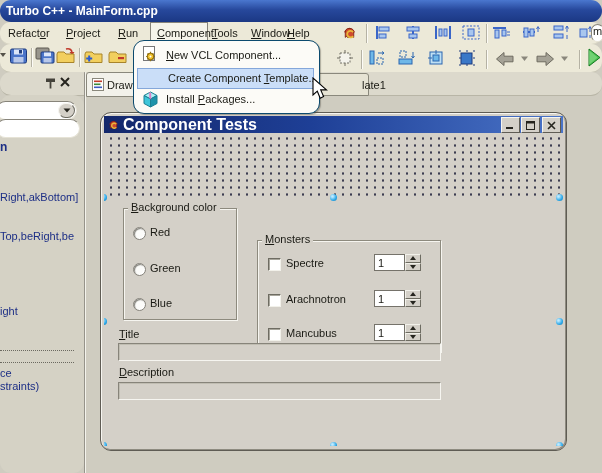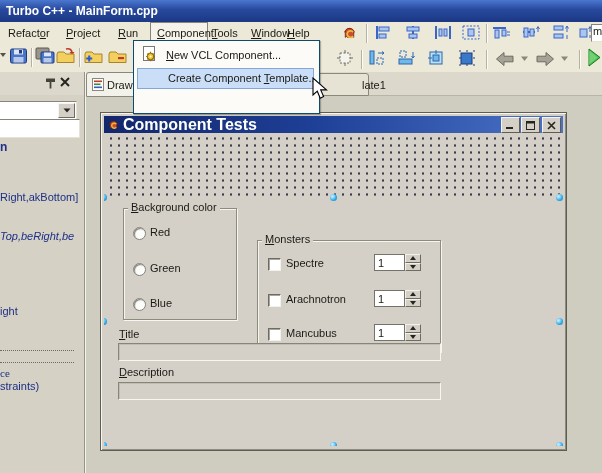"Turbo C++ - MainForm.cpp" .abs { border-radius: none -> 11px }
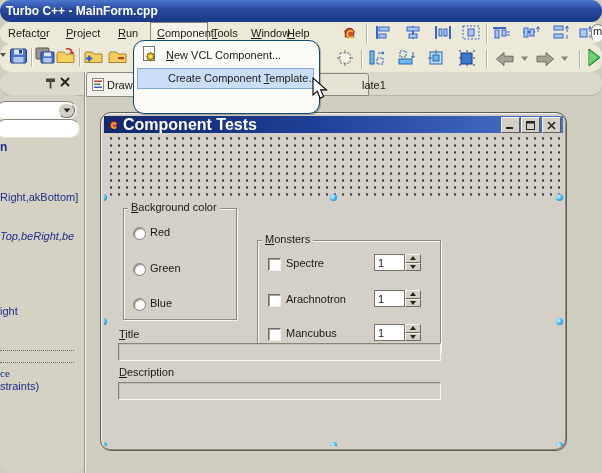"Install Packages..." div.dd-item { html: none -> <div> <svg> <polygon></polygon> <polygon></polygon> <polygon></polygon> <polygon></polygon> </svg> <span><span>Install </span><span>P</span><span>ackages...</span></span> </div> }
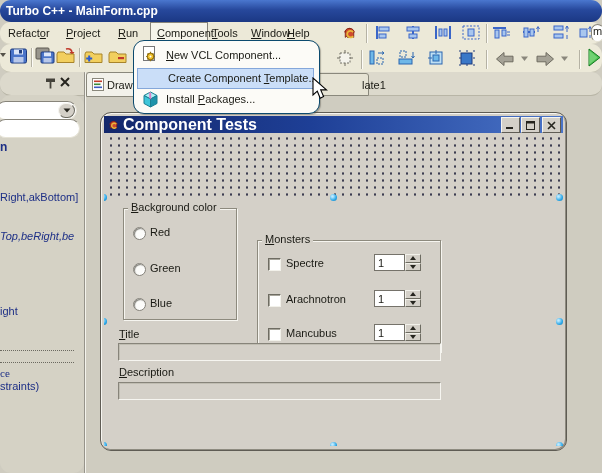"Top,beRight,be" span.navy { font-style: italic -> none }
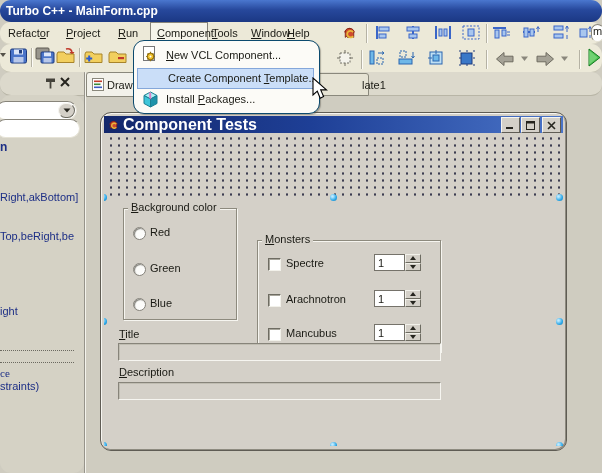"ce" span.navy { font-family: Liberation Serif, serif -> none }
